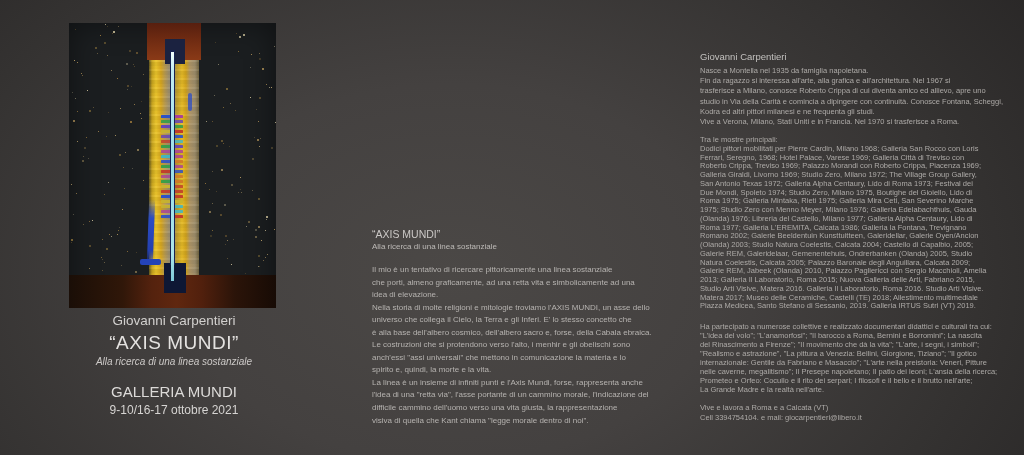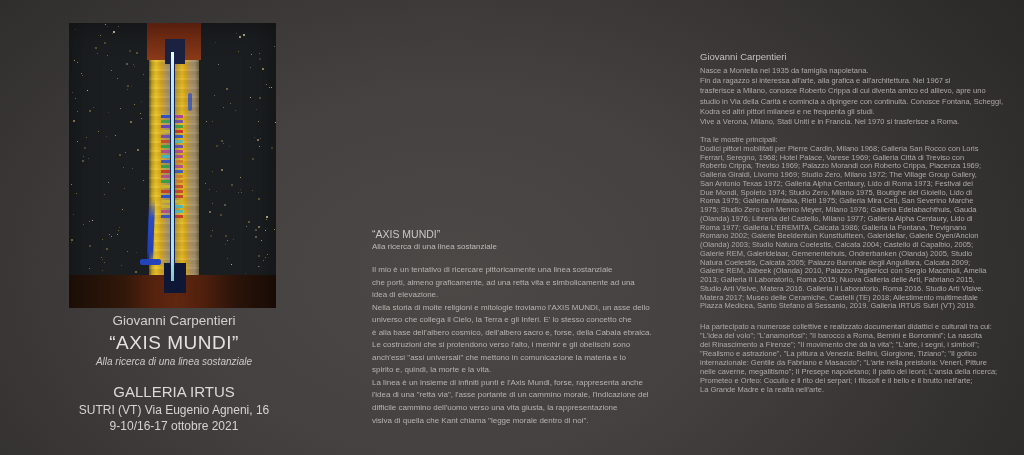"GALLERIA IRTUS" div.lt-gallery { text: IRTUS -> MUNDI }
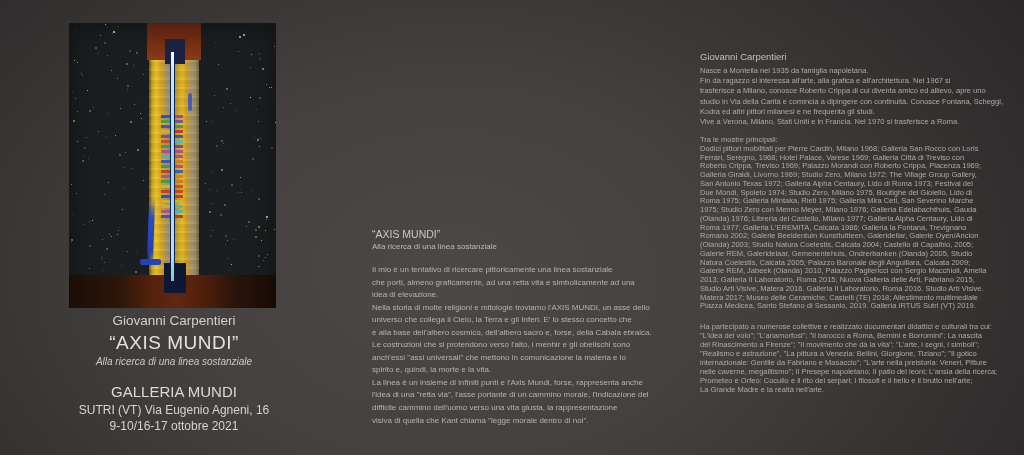"SUTRI (VT) Via Eugenio Agneni," div.lt-addr { html: <div>SUTRI (VT) Via Eugenio Agneni, 16</div> -> none }
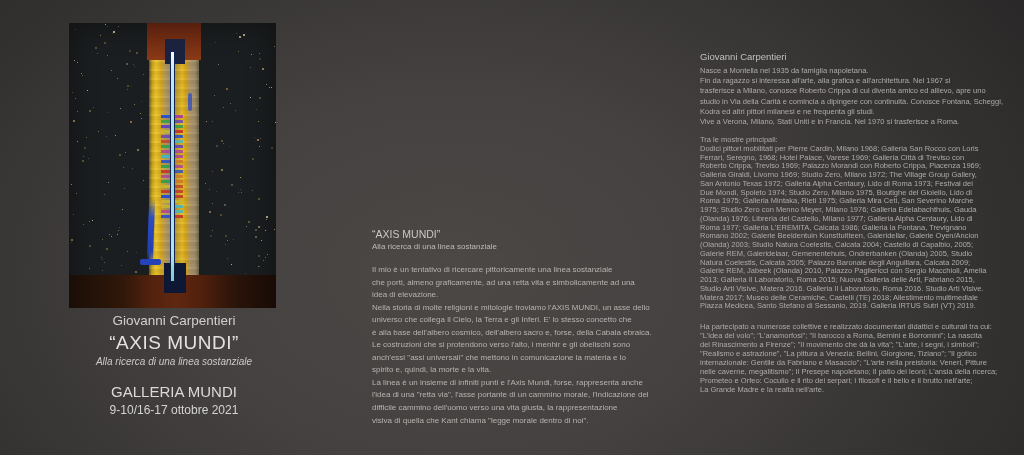"Vive e lavora a Roma" div.rt-residence { html: none -> <div>Vive e lavora a Roma e a Calcata (VT) Cell 3394754104. e mail: giocarpentieri@libero.it</div> }
